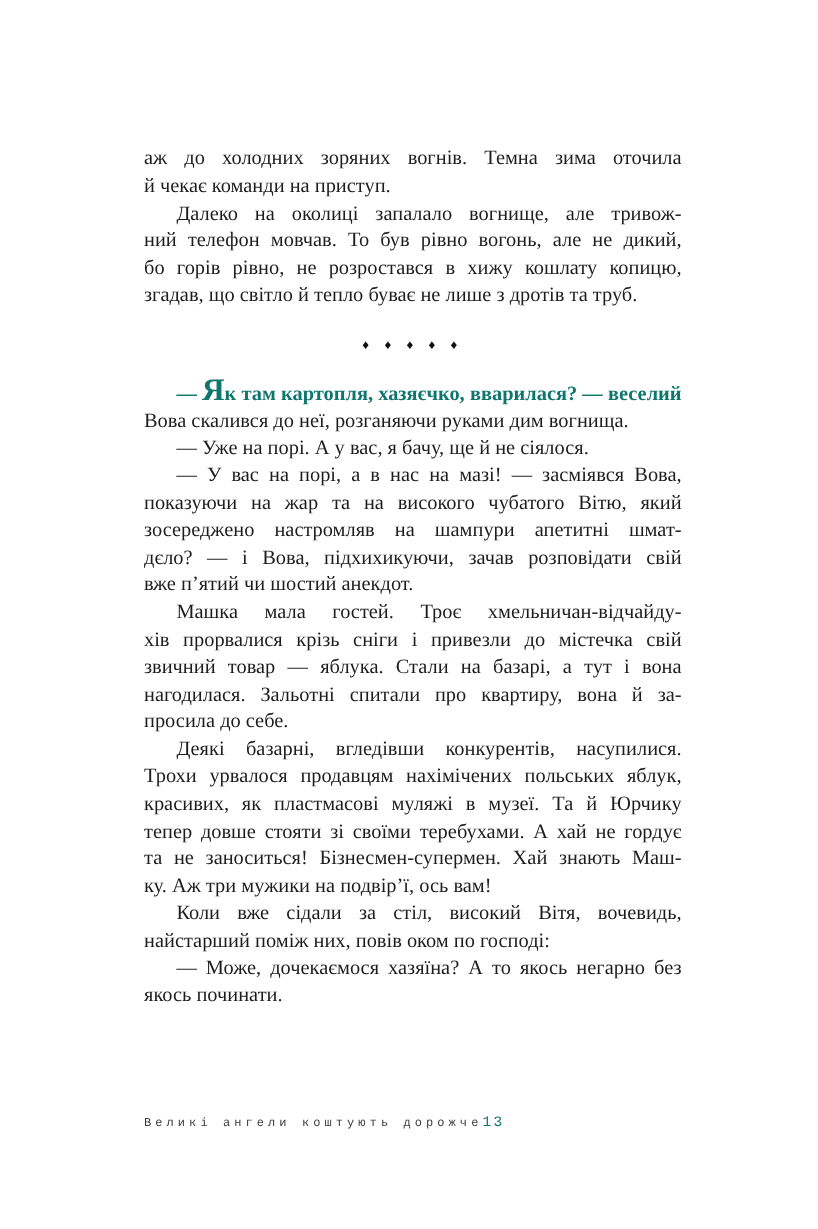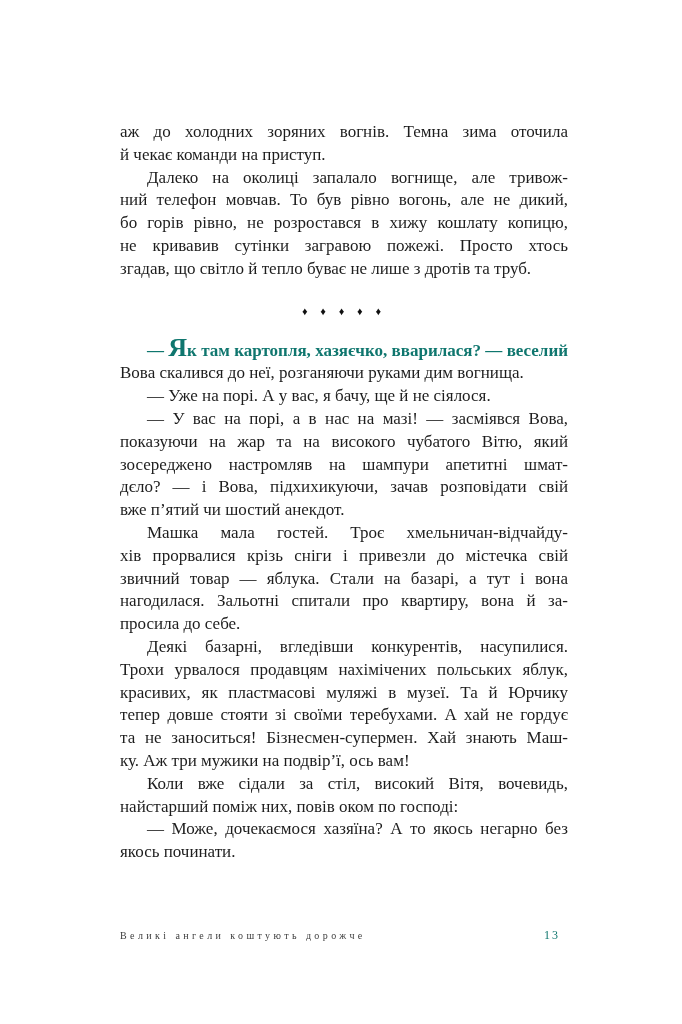"не кривавив сутінки загравою пожежі." div.line { html: <div>не кривавив сутінки загравою пожежі. Просто хтось</div> -> none }
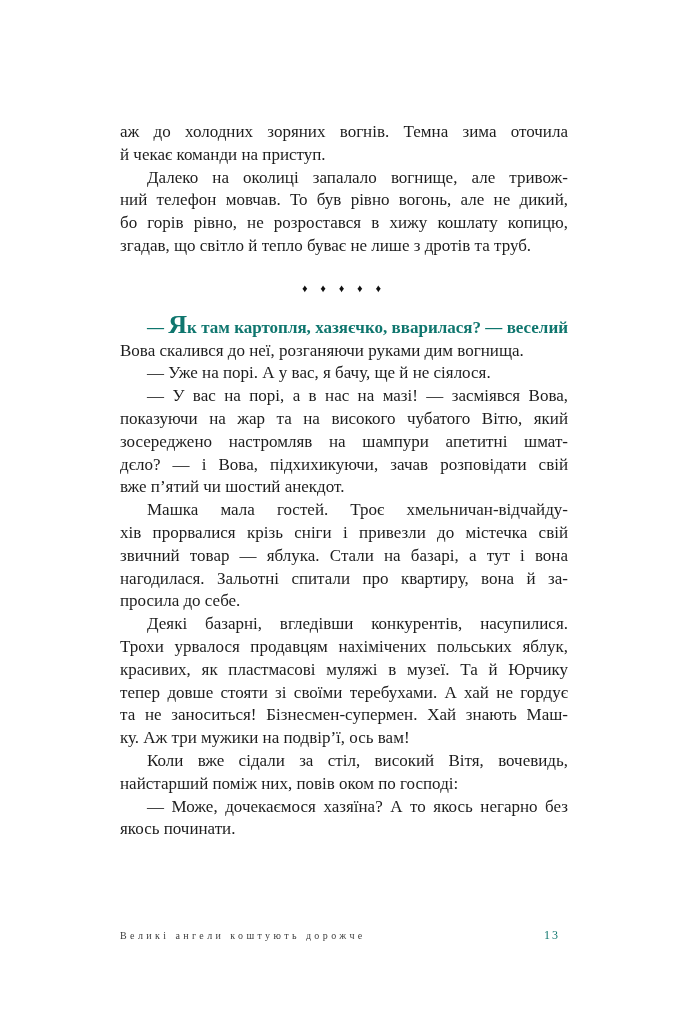"Великі ангели коштують дорожче" .footer { font-family: Liberation Serif, serif -> Liberation Mono, monospace; justify-content: space-between -> none }
